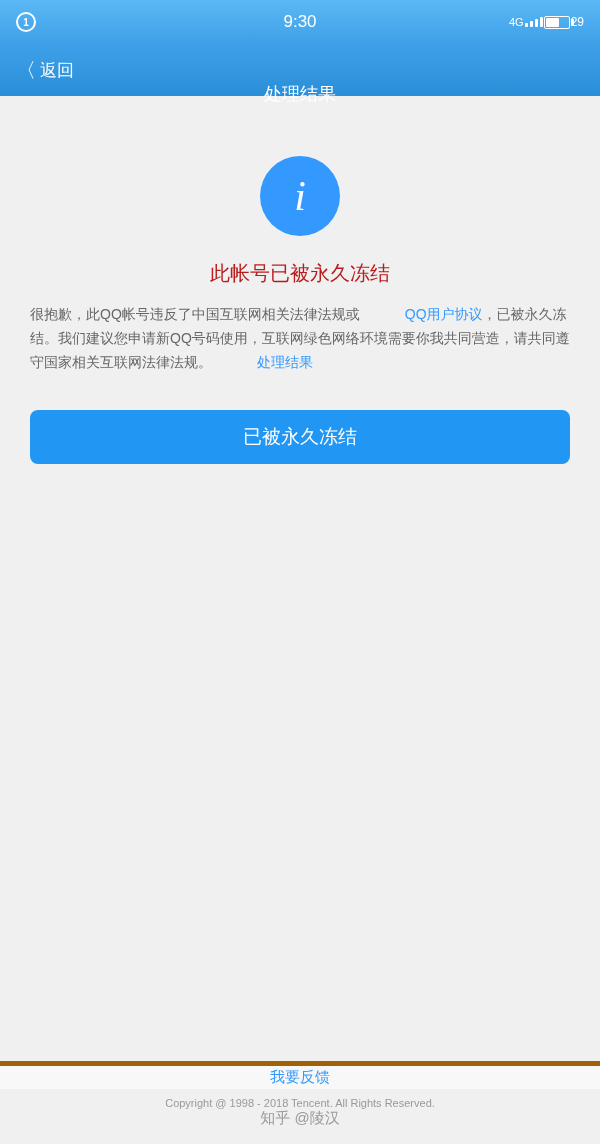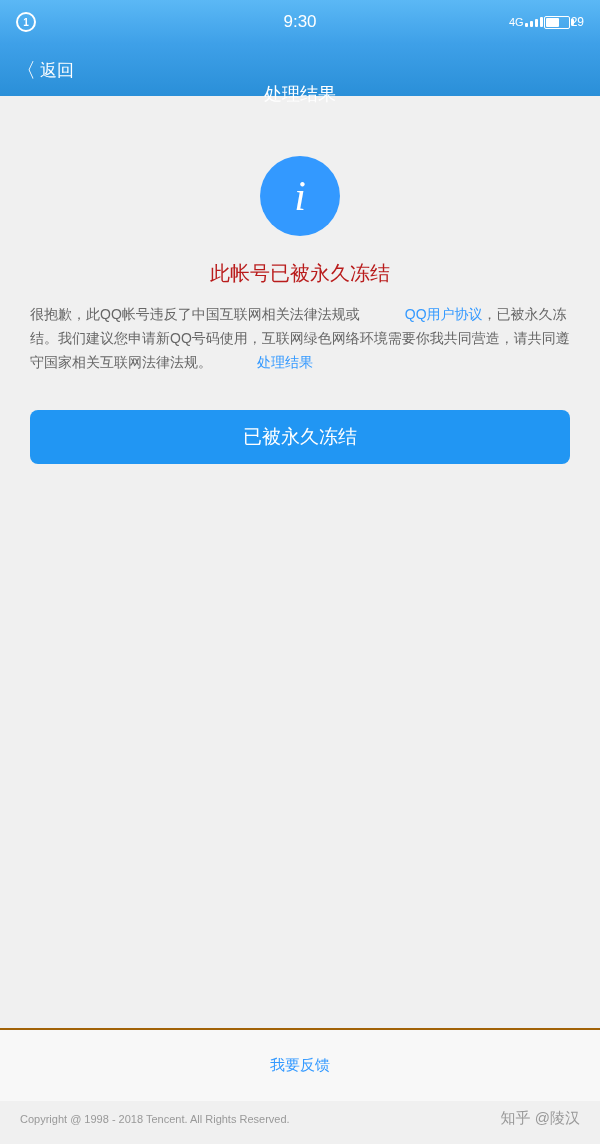"我要反馈" .footer-feedback { border-top: 2px solid #a16207 -> 5px solid #a16207; padding: 26px 0 -> 2px 0 }
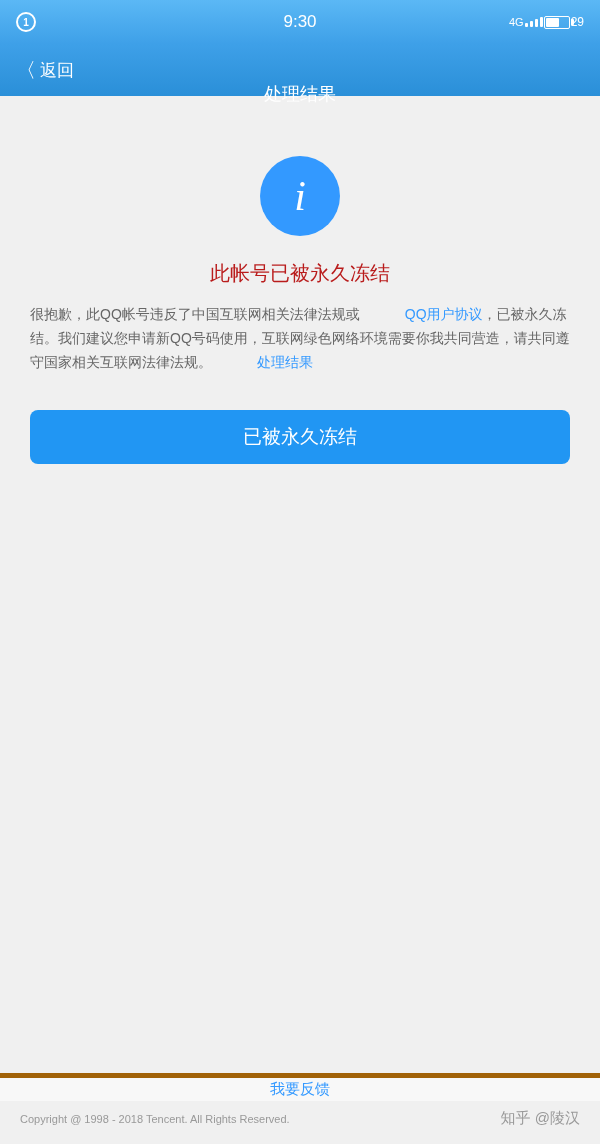"Copyright @ 1998 - 2018" .footer-copyright { flex-direction: none -> column }
